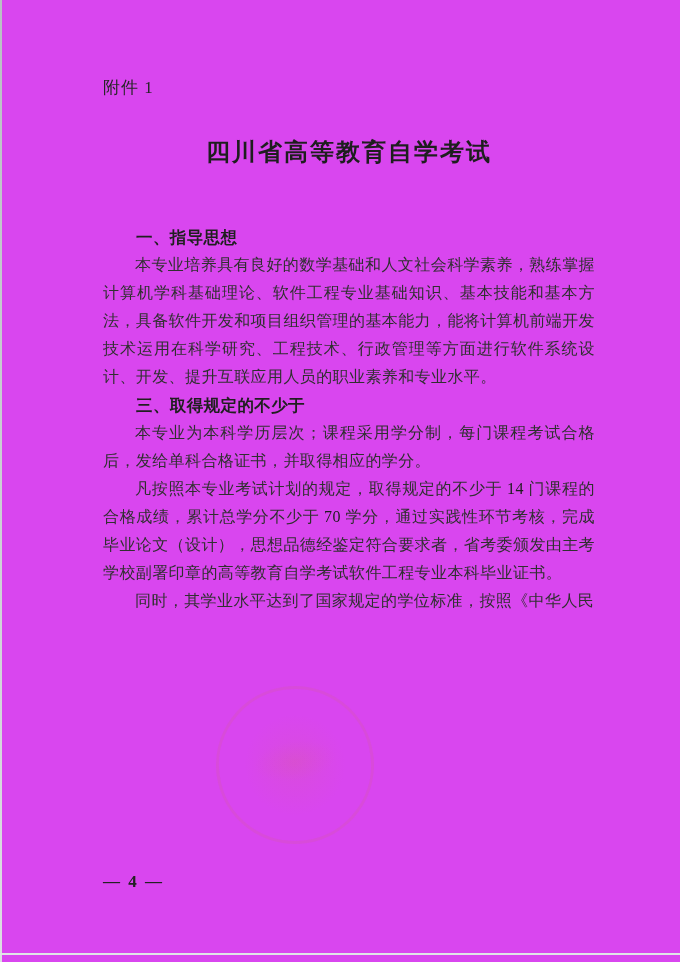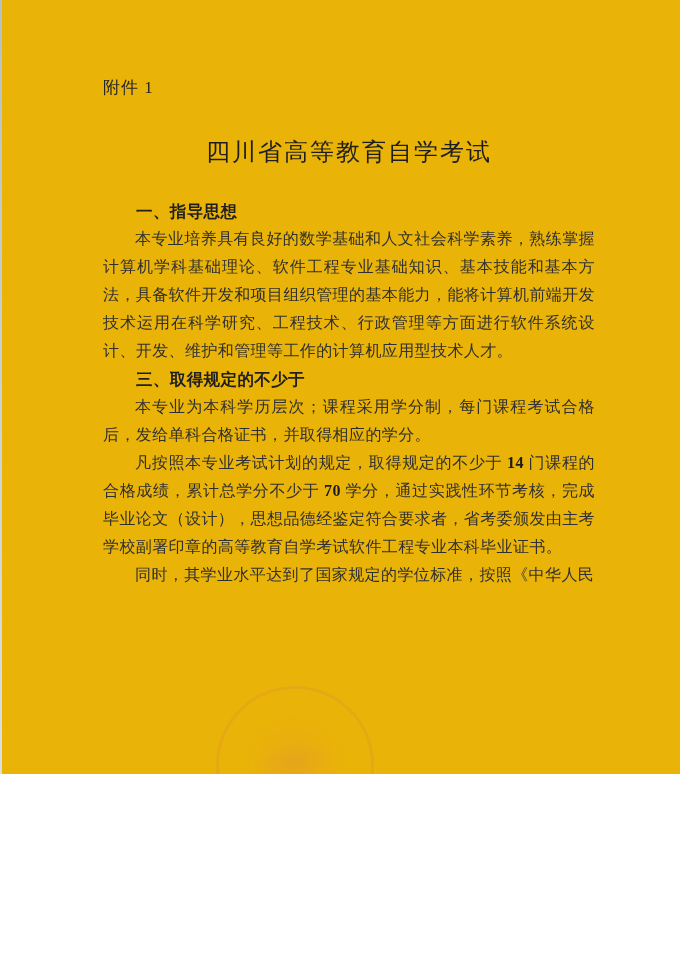"附件 1" .page { background: #eab308 -> #d946ef; height: 774px -> 962px }
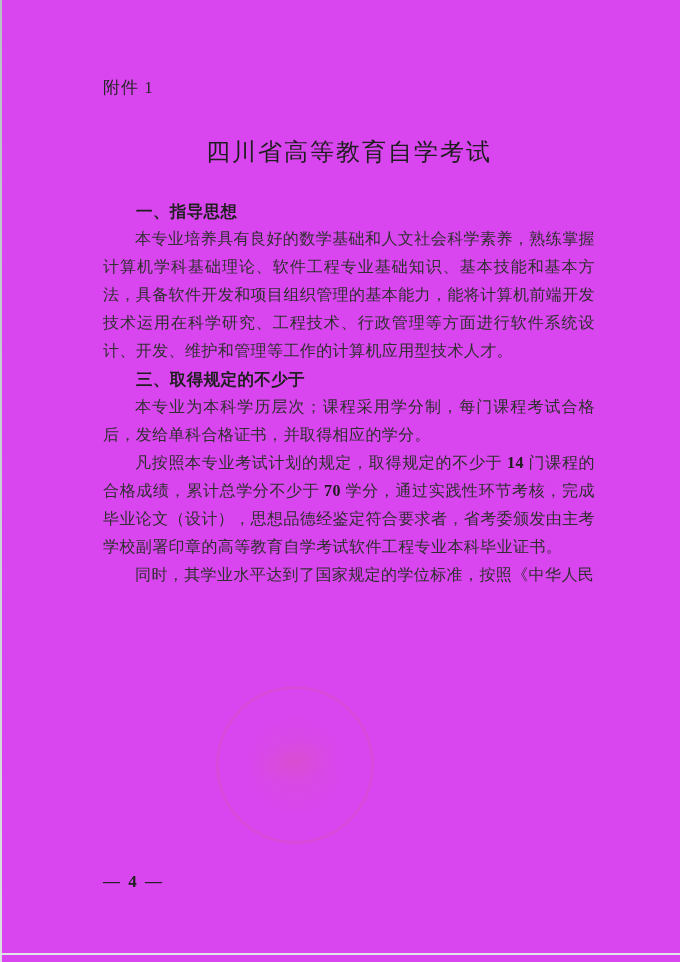"四川省高等教育自学考试" .title-line { font-weight: 400 -> 700 }
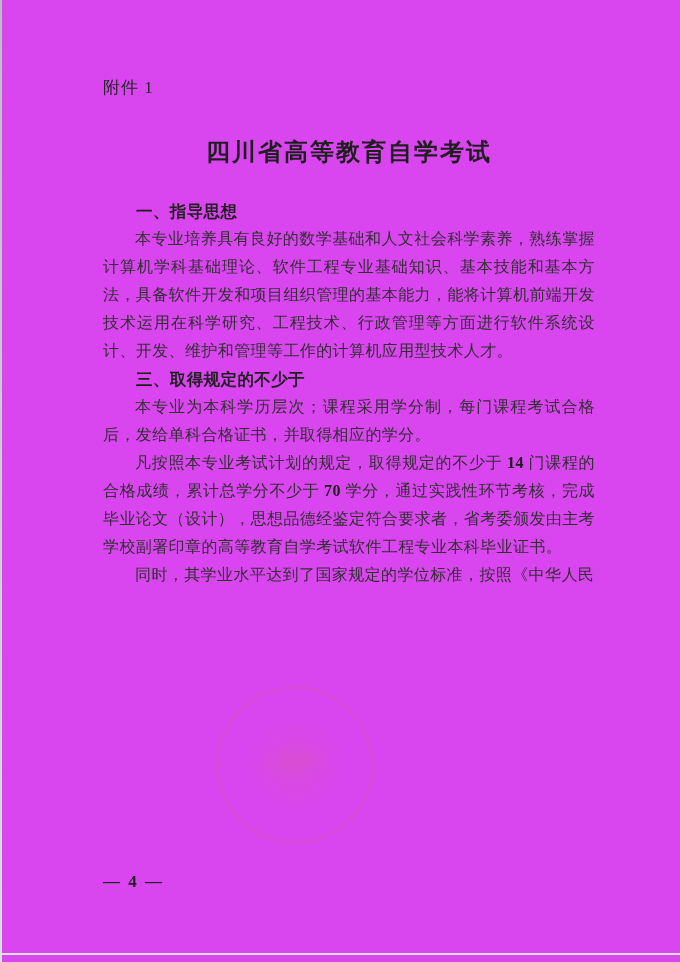"一、指导思想" .body-text { margin-top: 22px -> 48px }
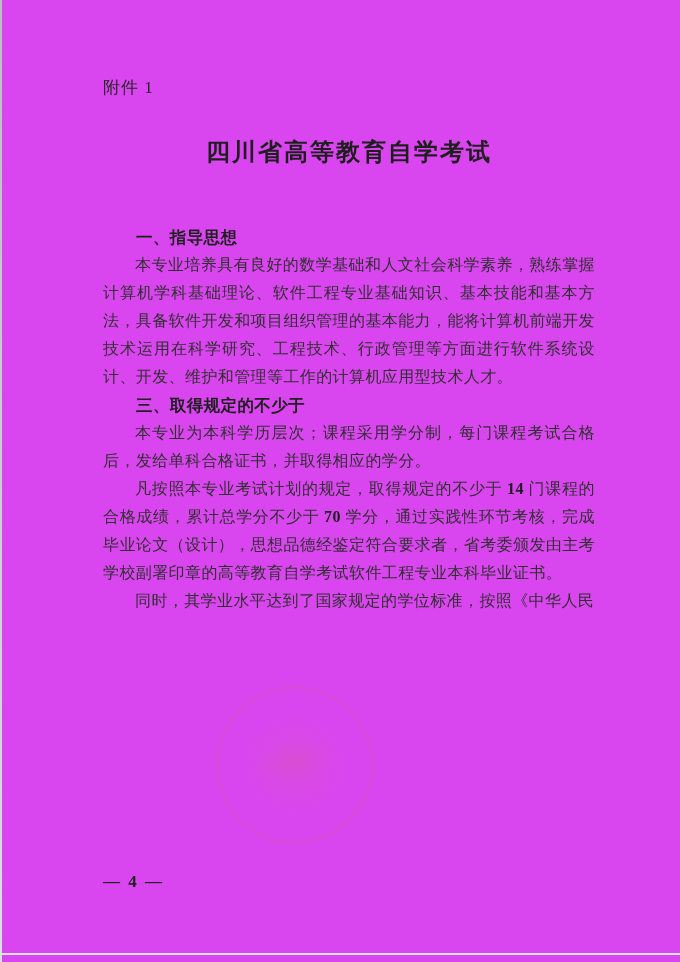"本专业培养具有良好的数学基础和人文社会科学素养，熟练掌握计算机学科基础理论、软件" p { text: 维护和管理等工作的计算机应用型技术人才 -> 提升互联应用人员的职业素养和专业水平 }
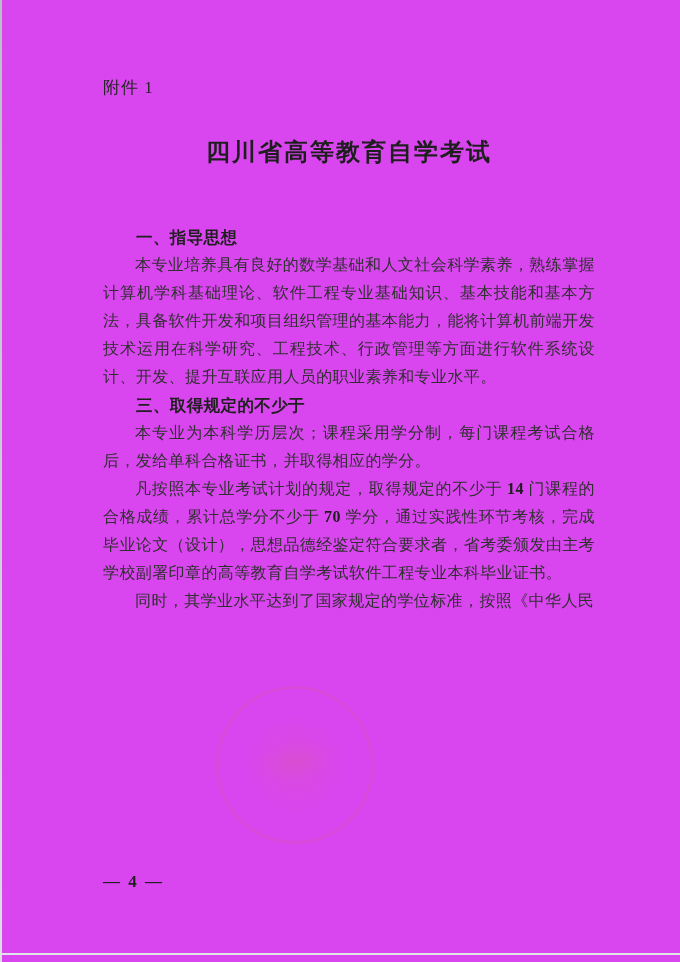"14" .body-text b { font-weight: 700 -> 400 }
